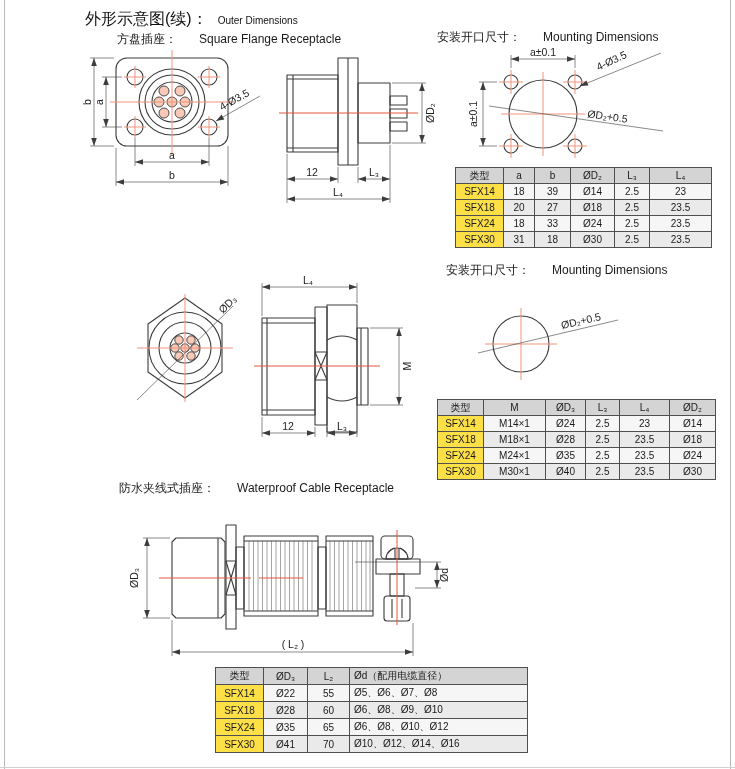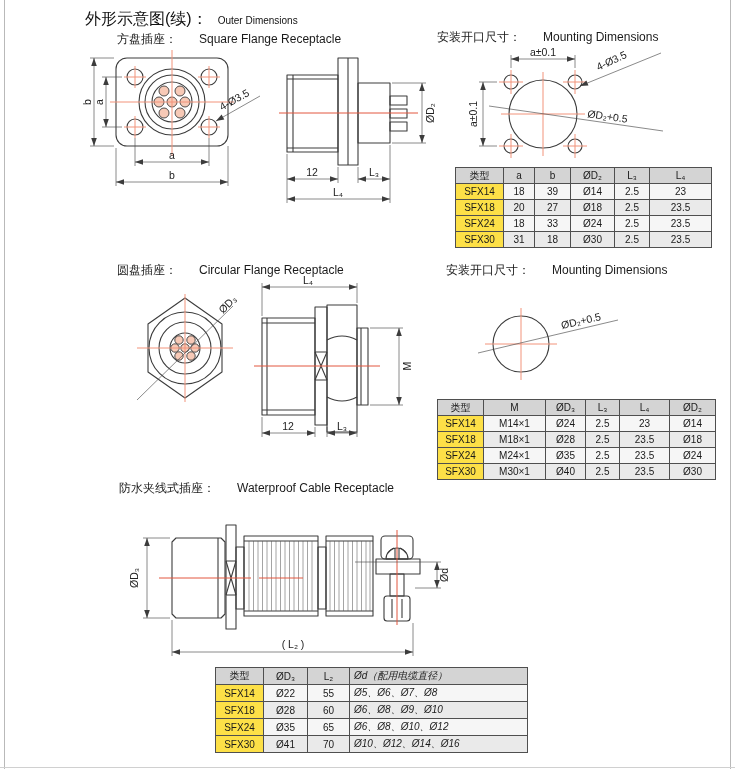"圆盘插座：" div.sec-label { html: <div> <span>圆盘插座：</span> <span>Circular Flange Receptacle</span> </div> -> none }
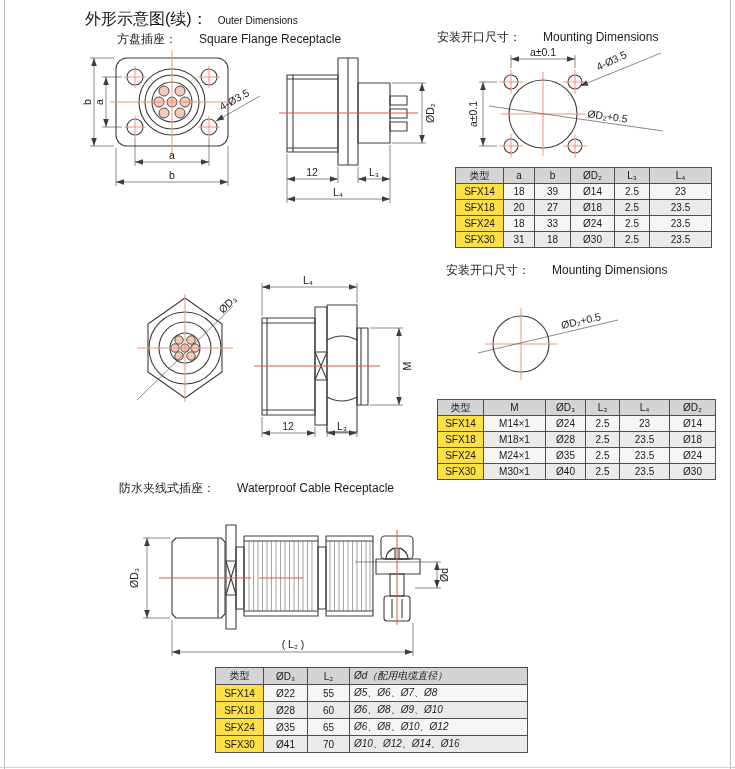"Ød（配用电缆直径）" .tbl3 th:last-child,.tbl3 td:last-child { font-style: italic -> none }
